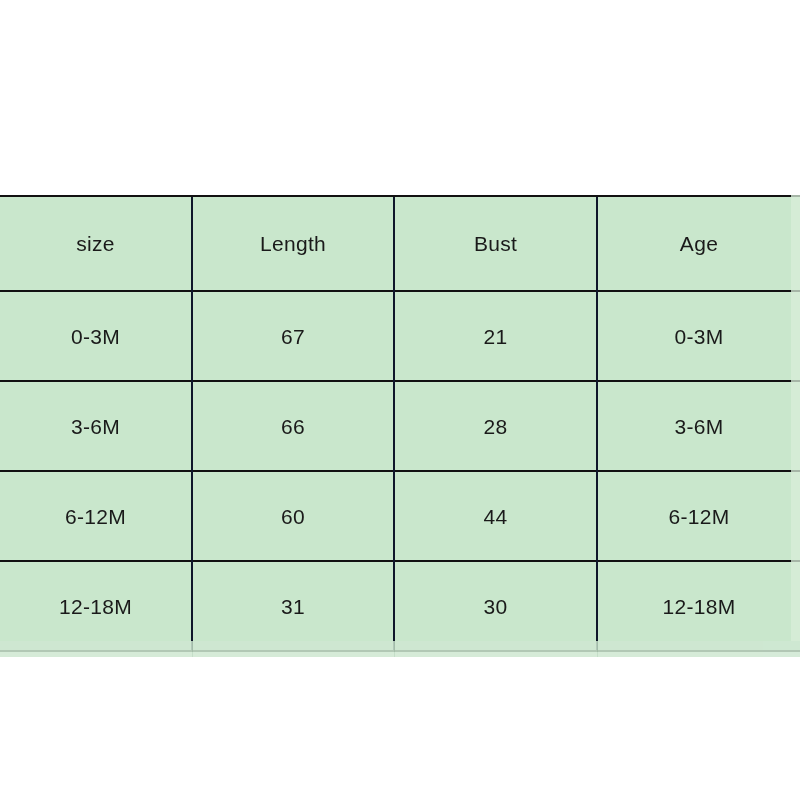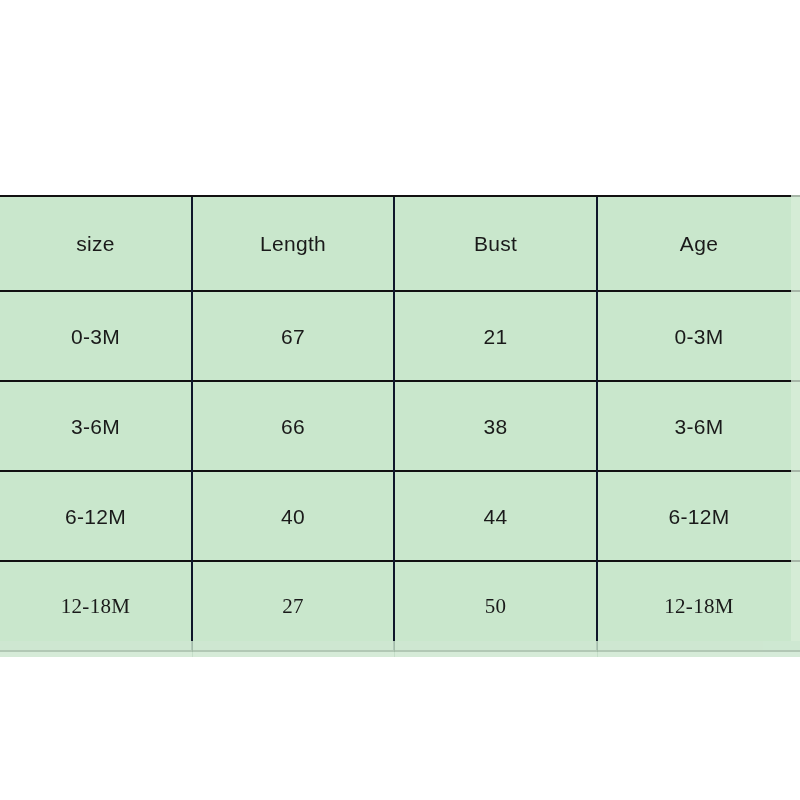"38" span.cell-text { text: 38 -> 28 }
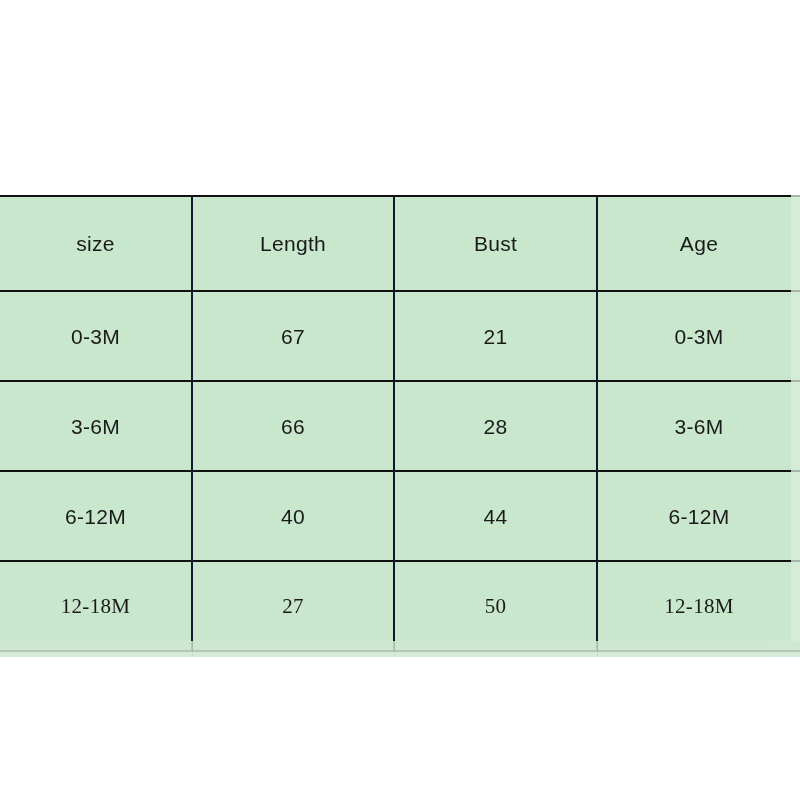"40" span.cell-text { text: 40 -> 60 }
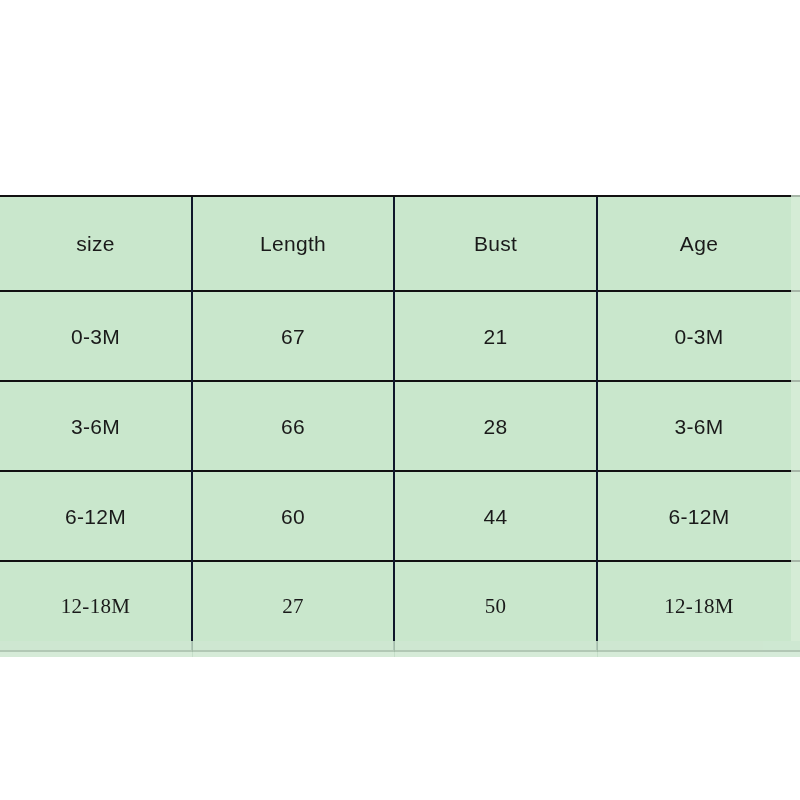"12-18M" table.size-table tr.last-row td { font-family: Liberation Serif, serif -> none }
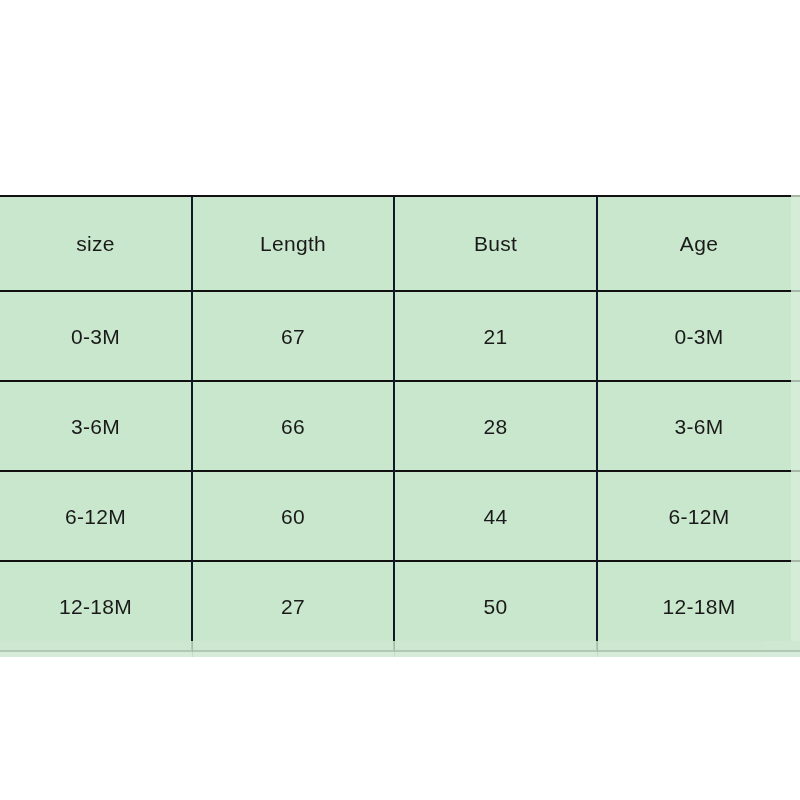"27" span.cell-text { text: 27 -> 31 }
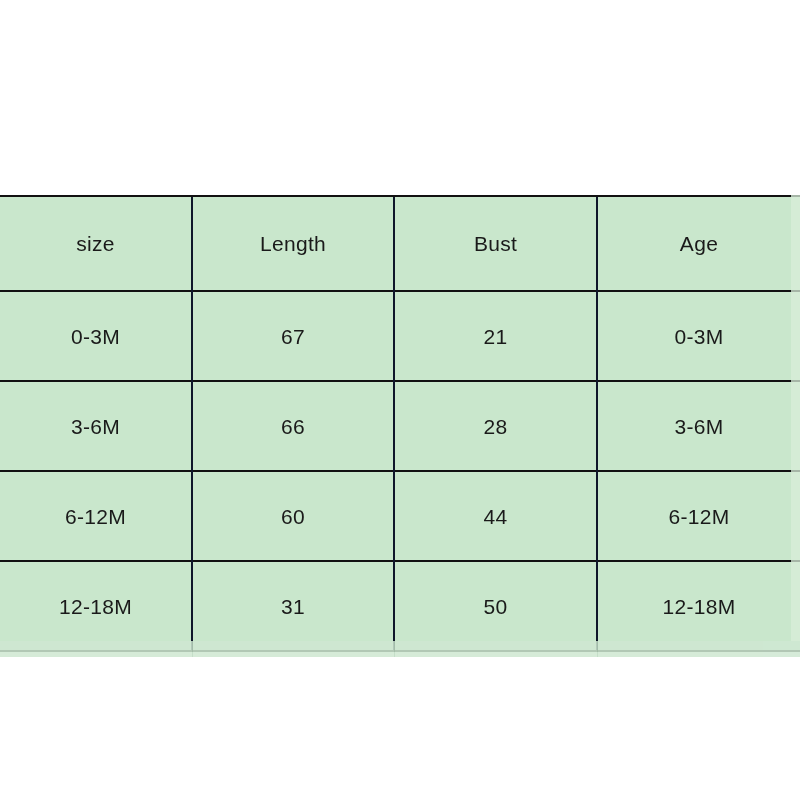"50" span.cell-text { text: 50 -> 30 }
